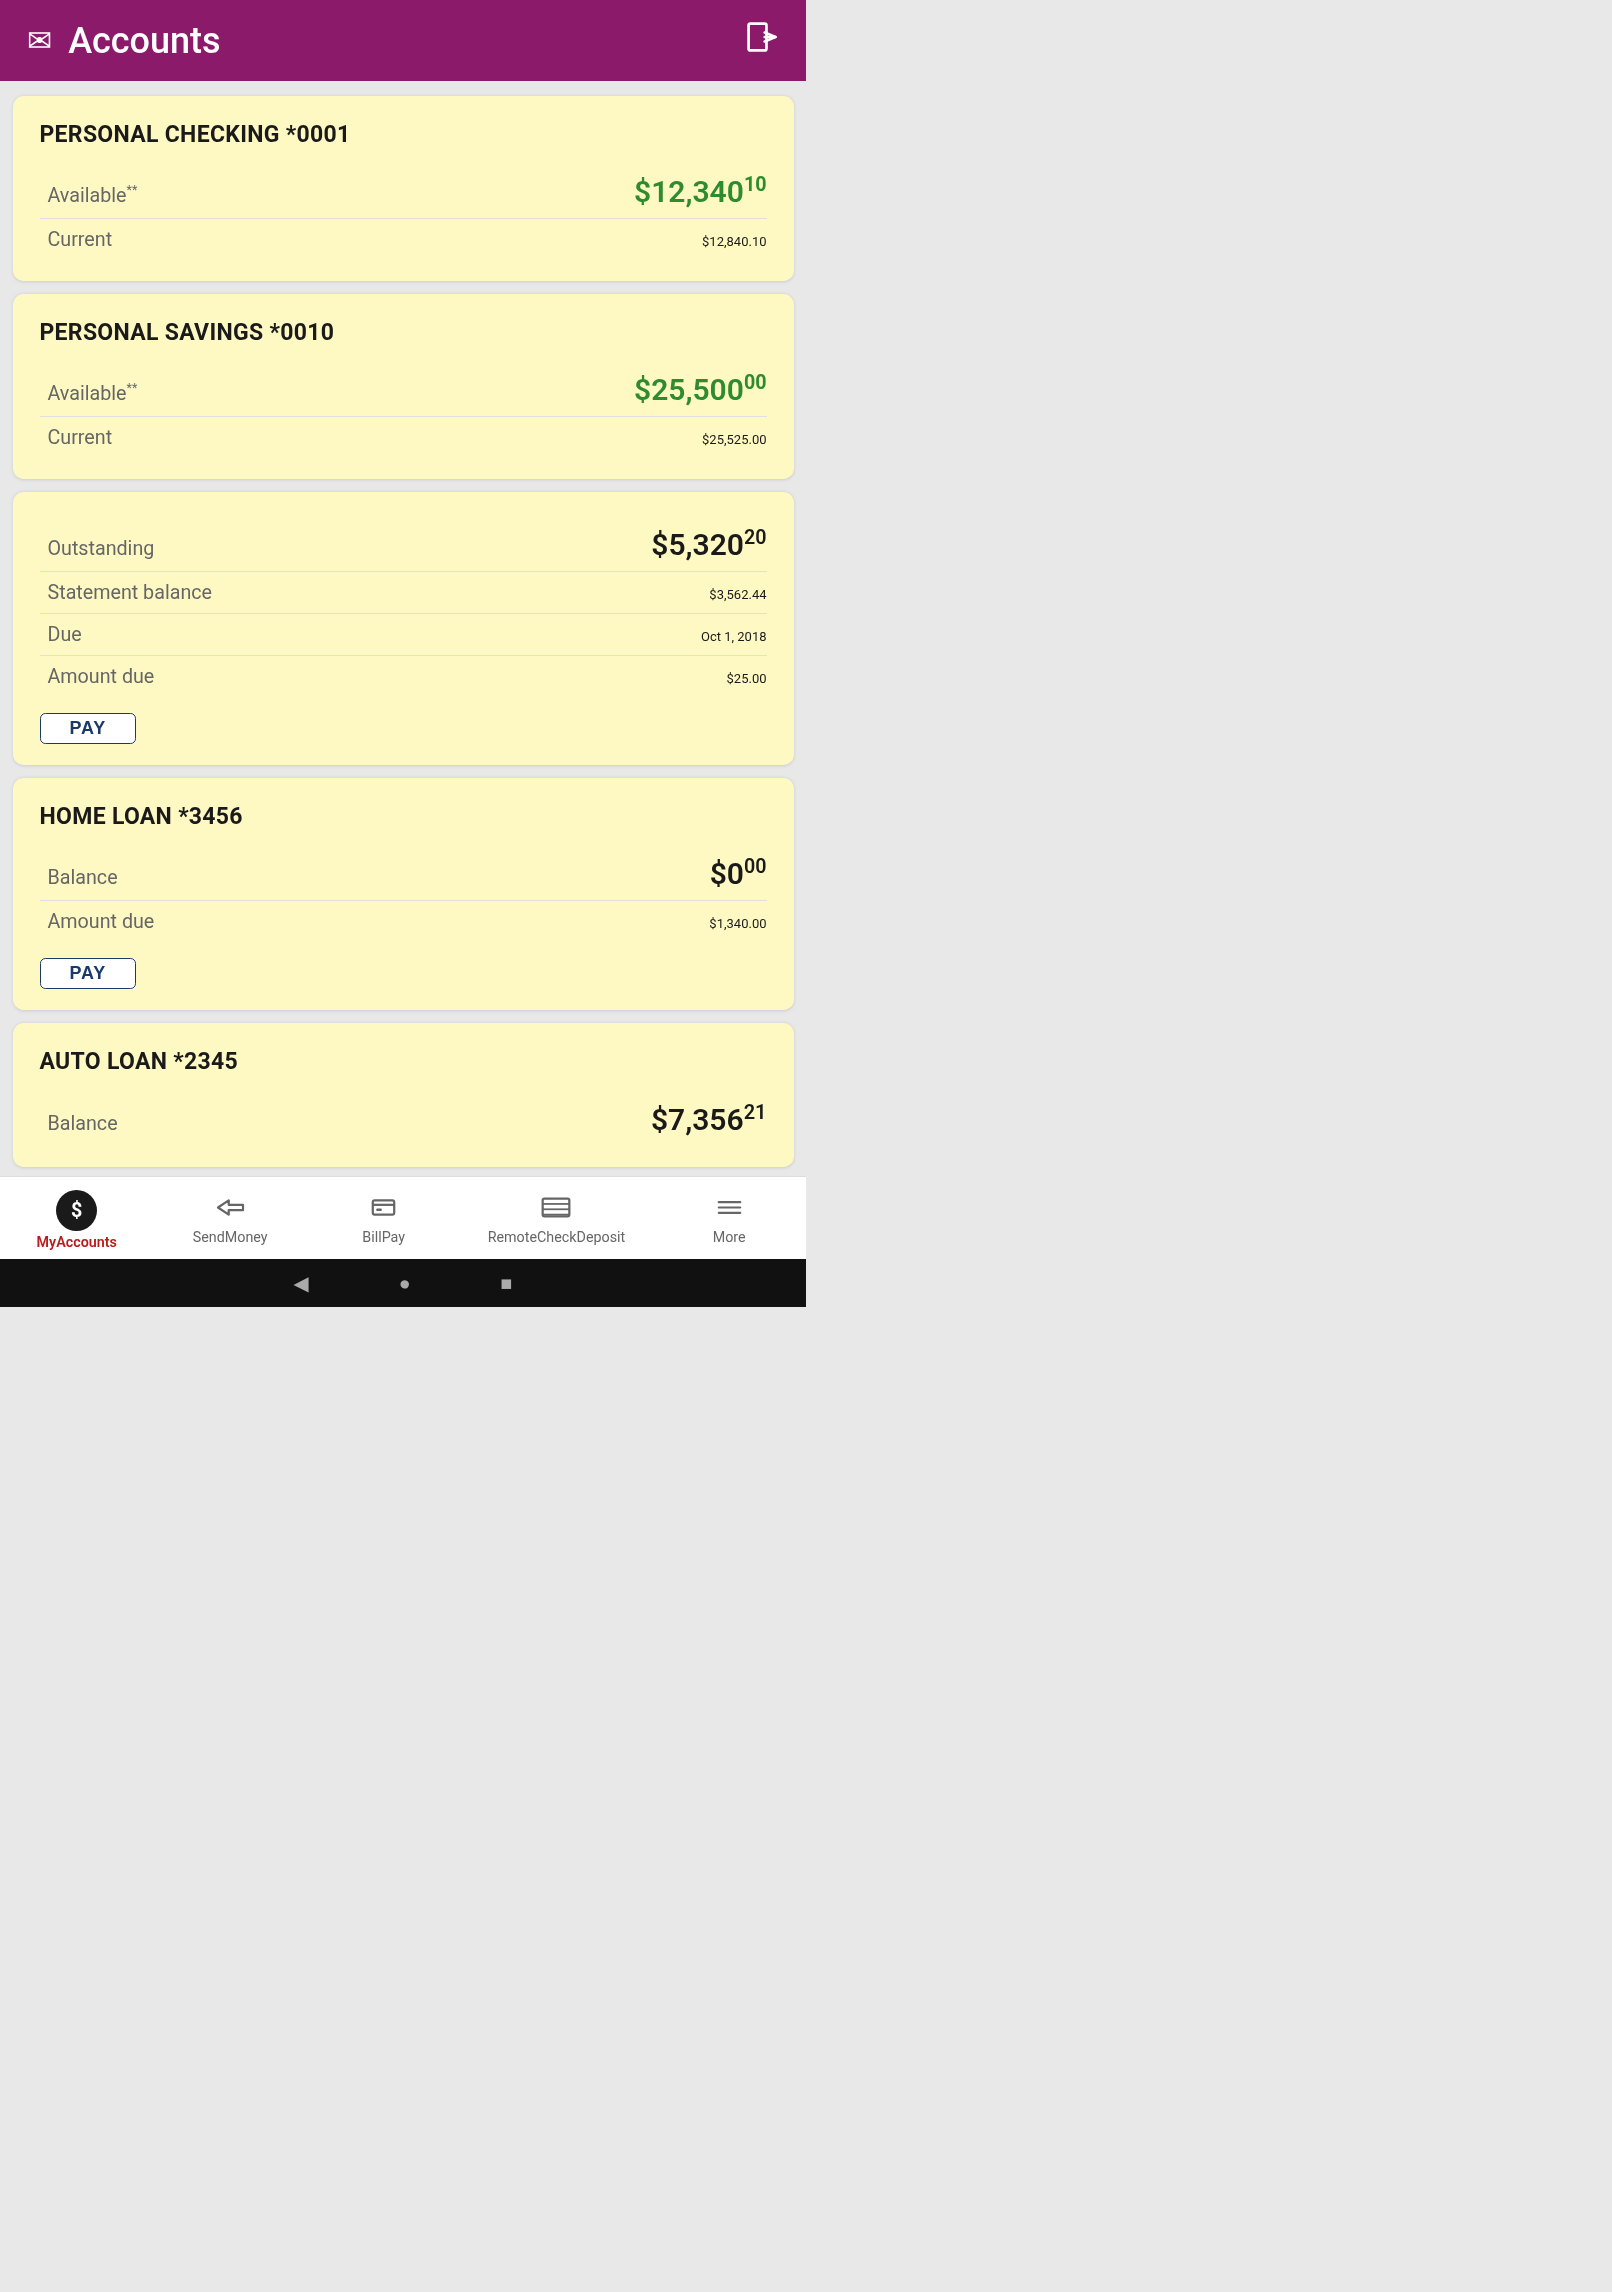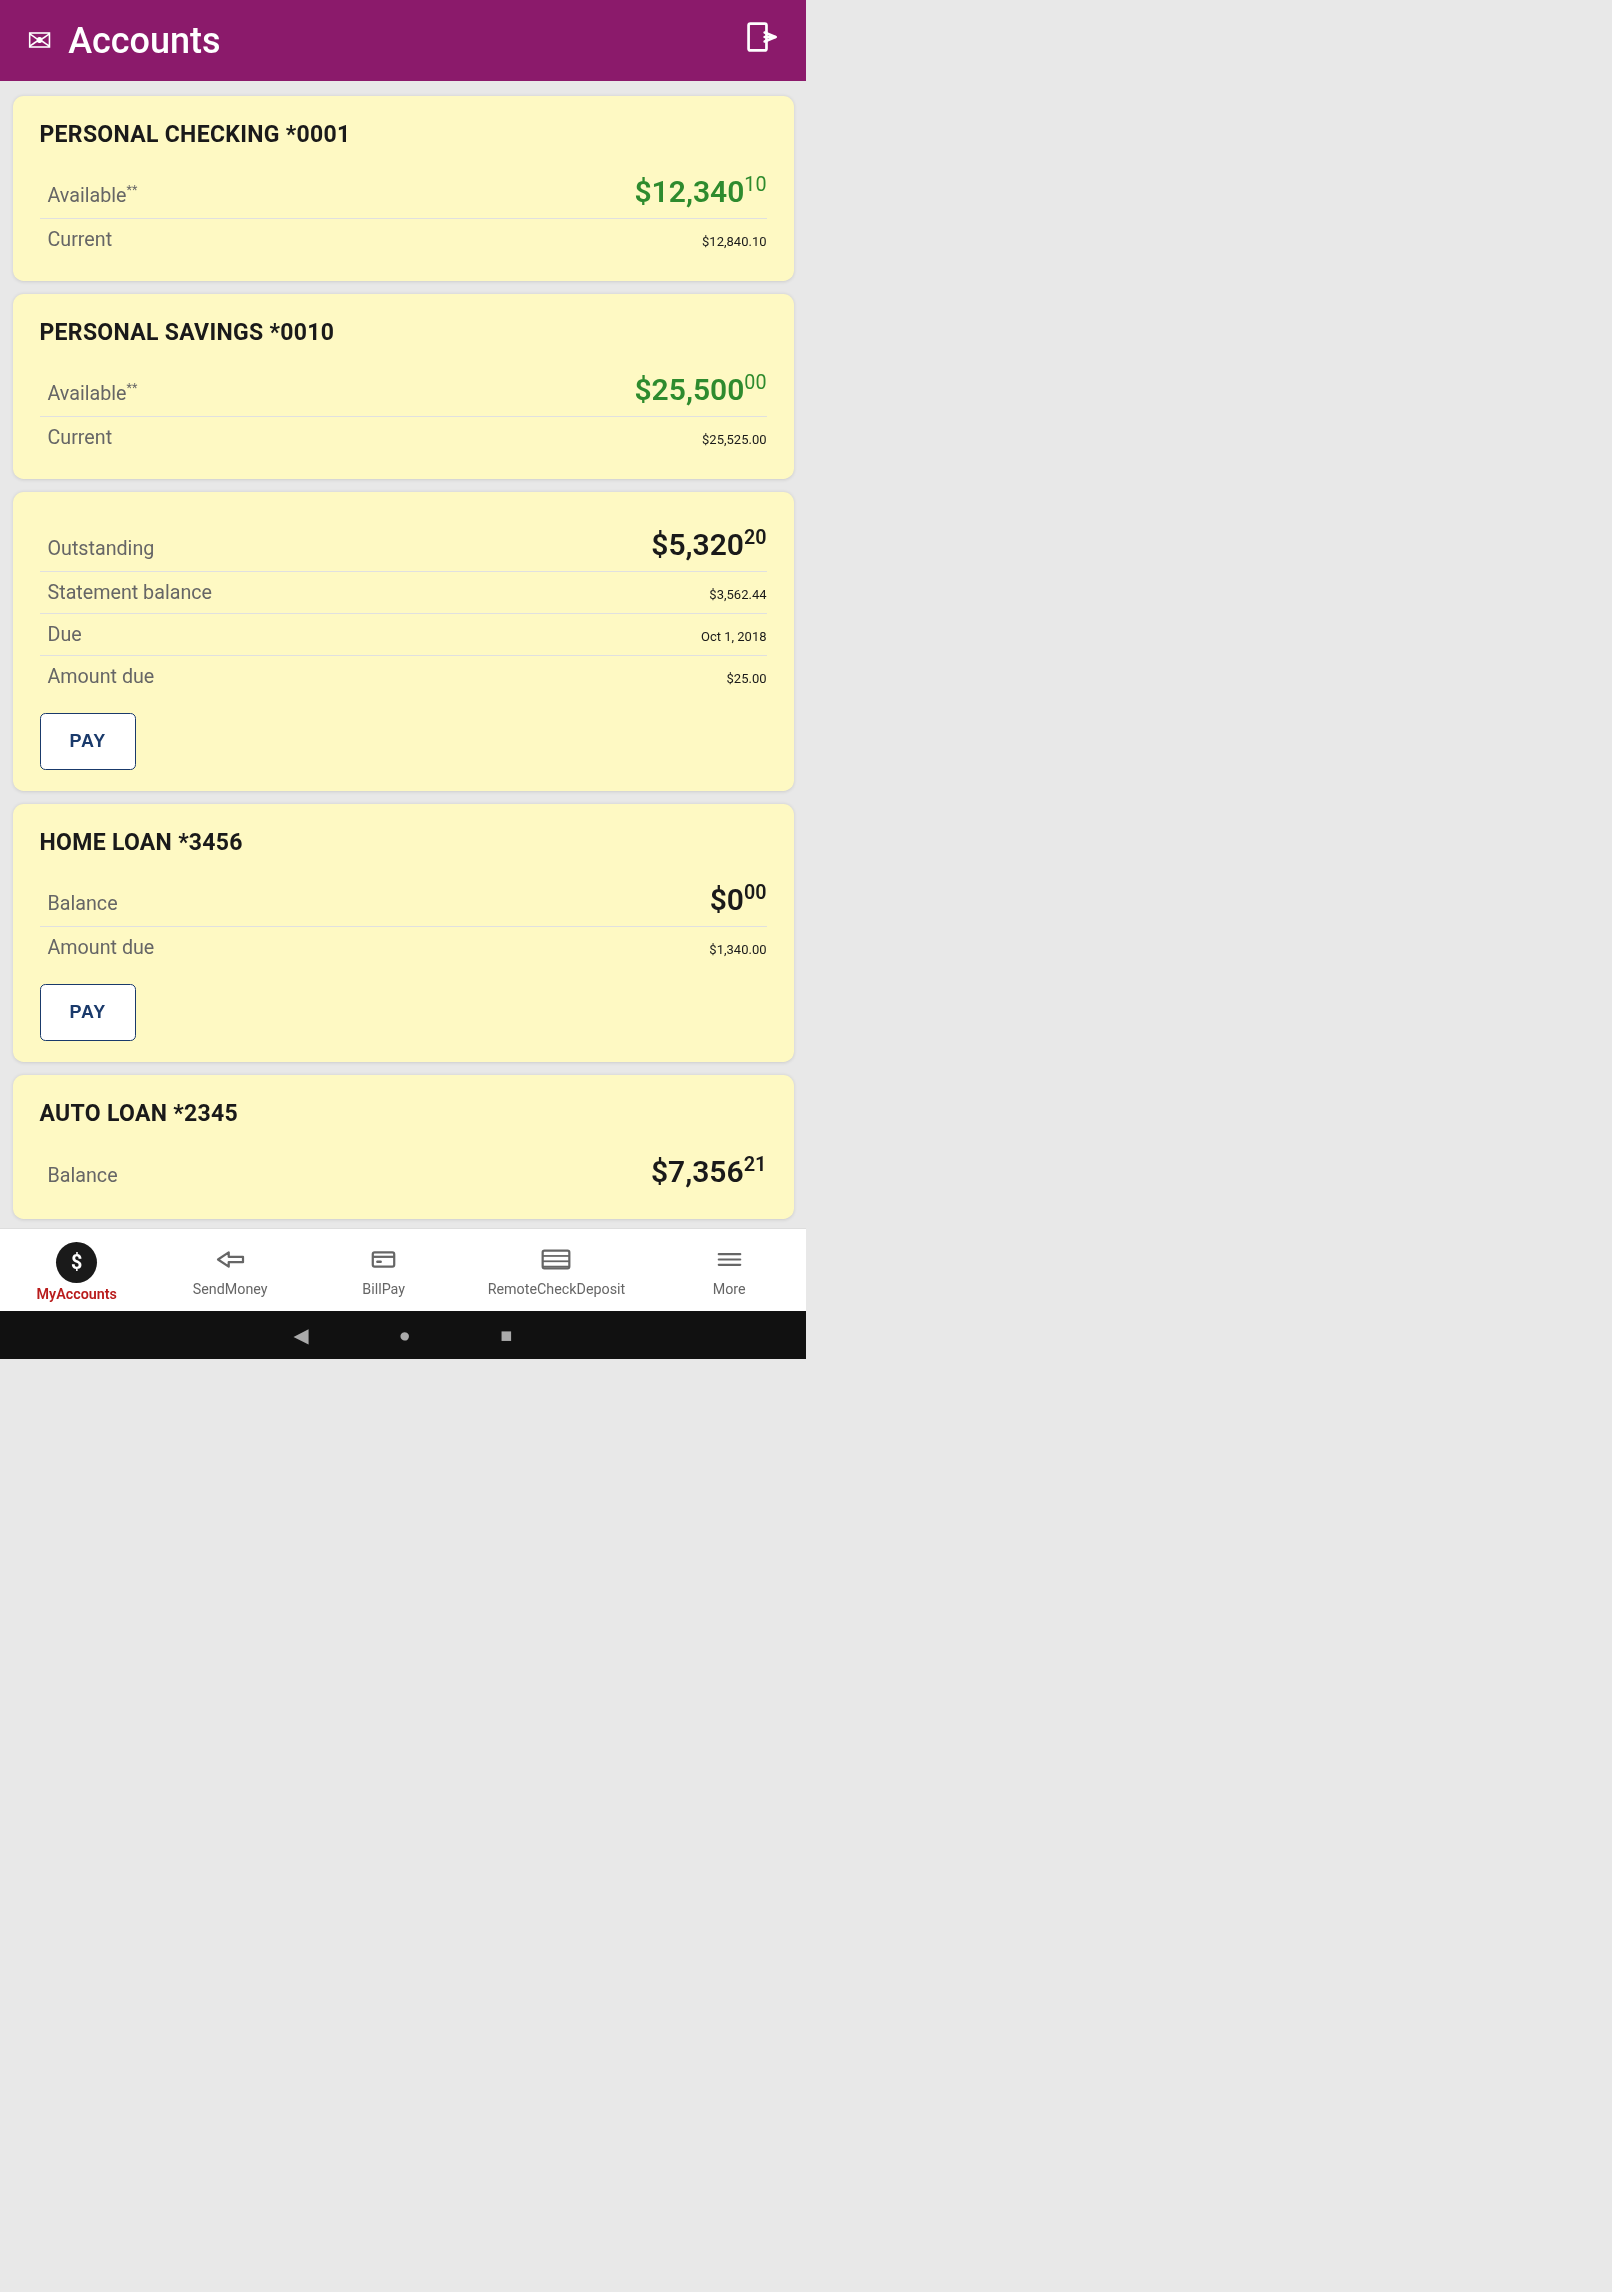"10" .row-value.available-amount .cents { font-weight: 400 -> 700 }
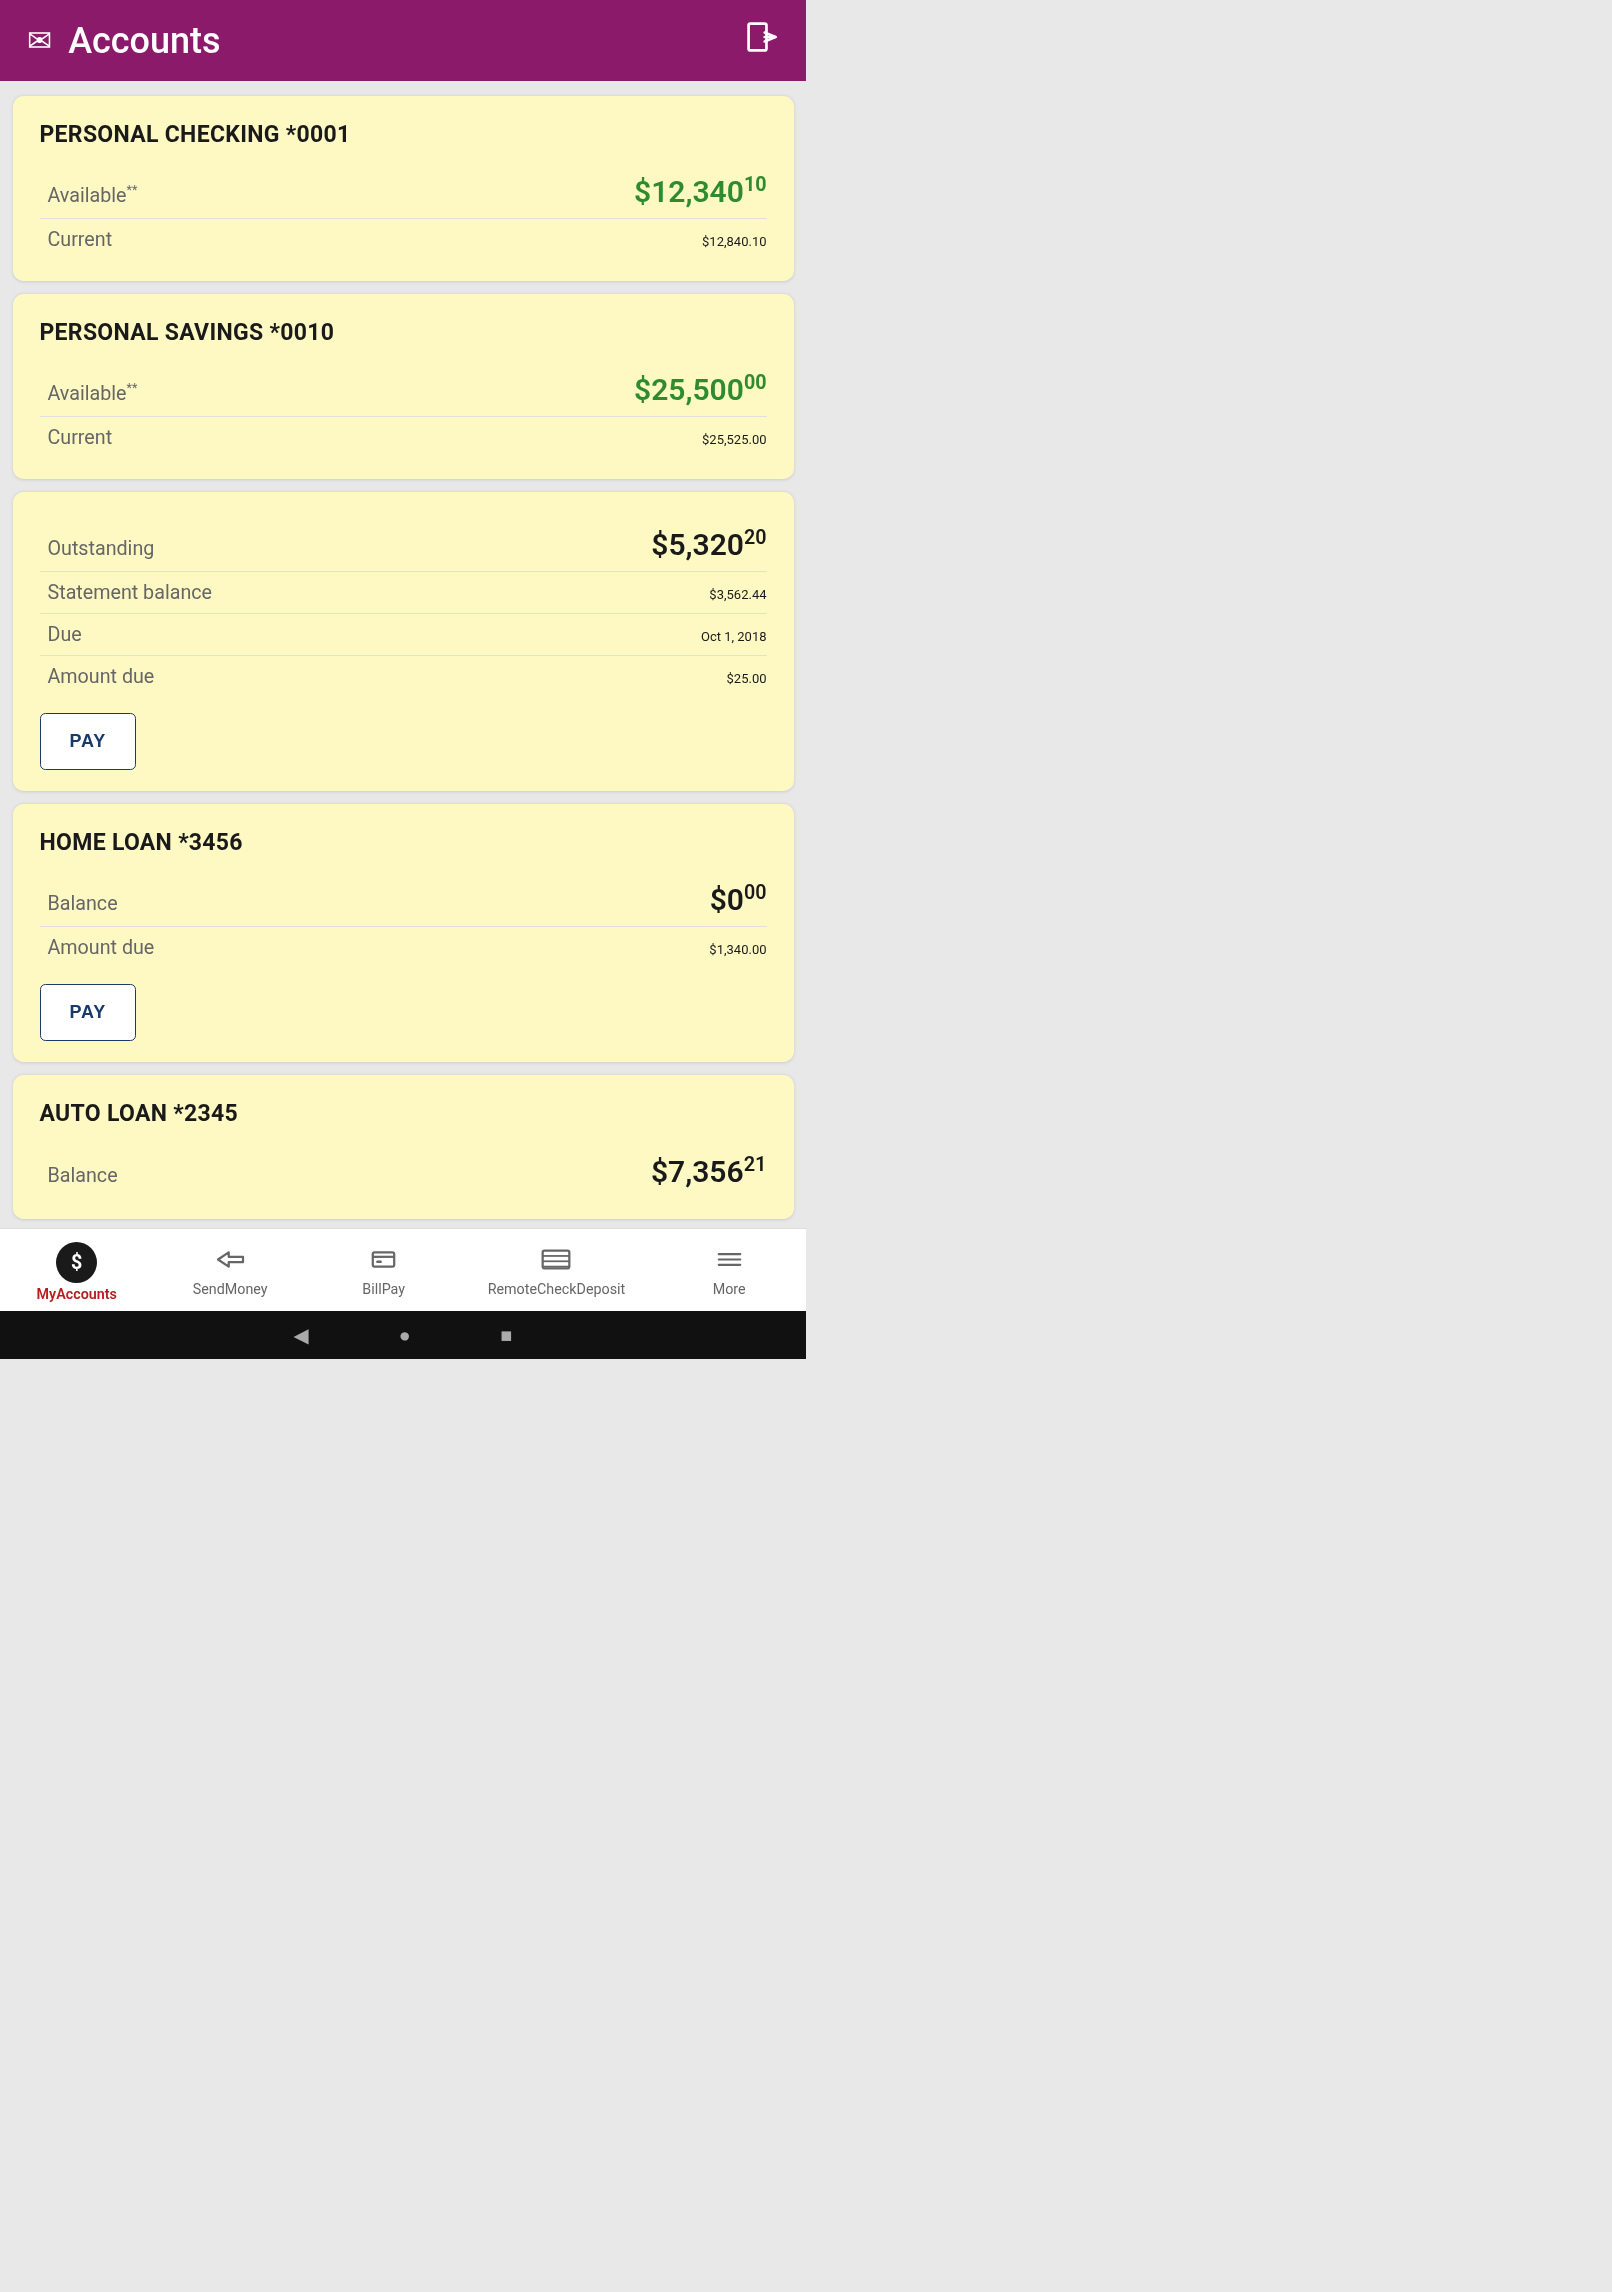"PAY" .pay-button { padding: 17px 29px -> 4px 29px }
